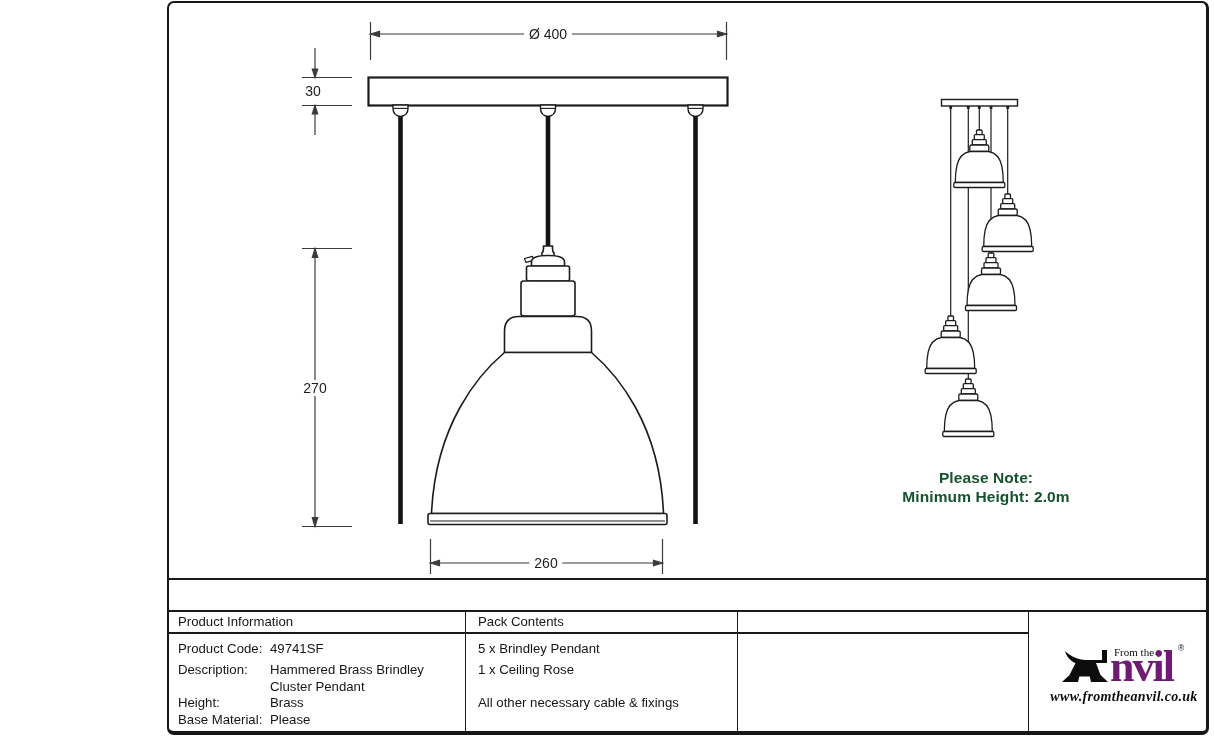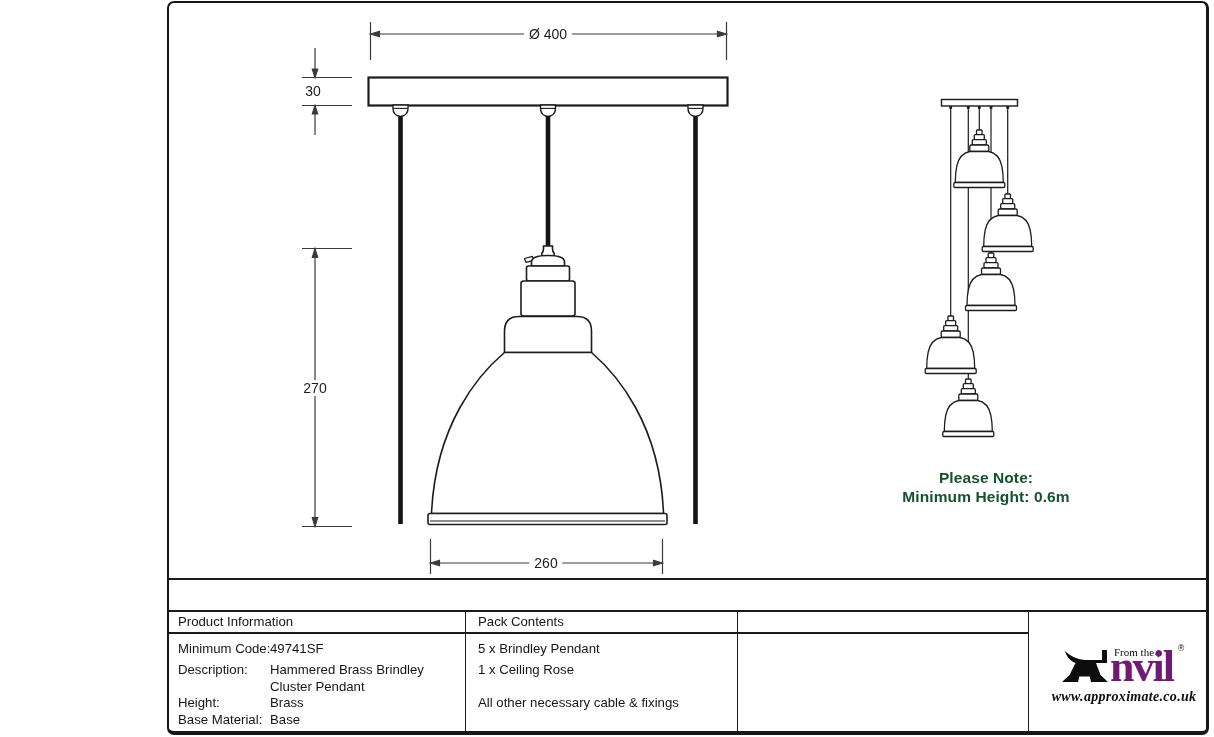"Minimum Height: 0.6m" span.cnote { text: 0.6m -> 2.0m }
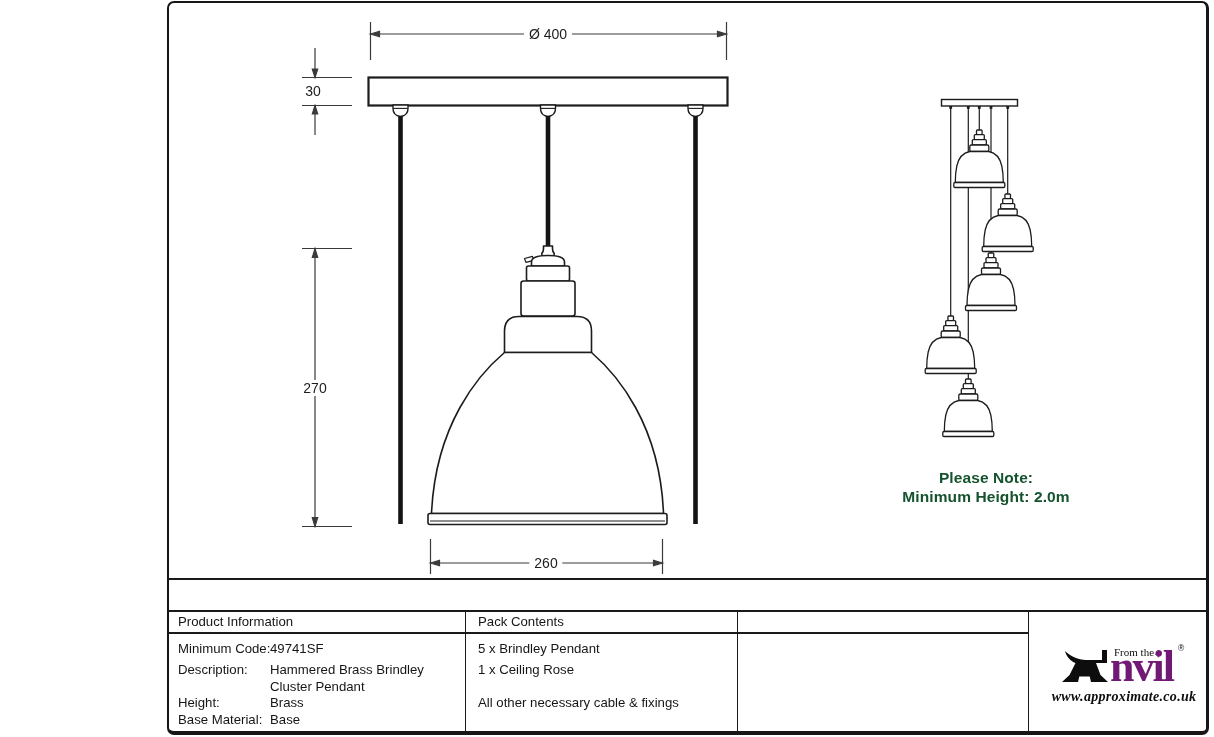"Minimum Code:" span.t { text: Minimum -> Product }
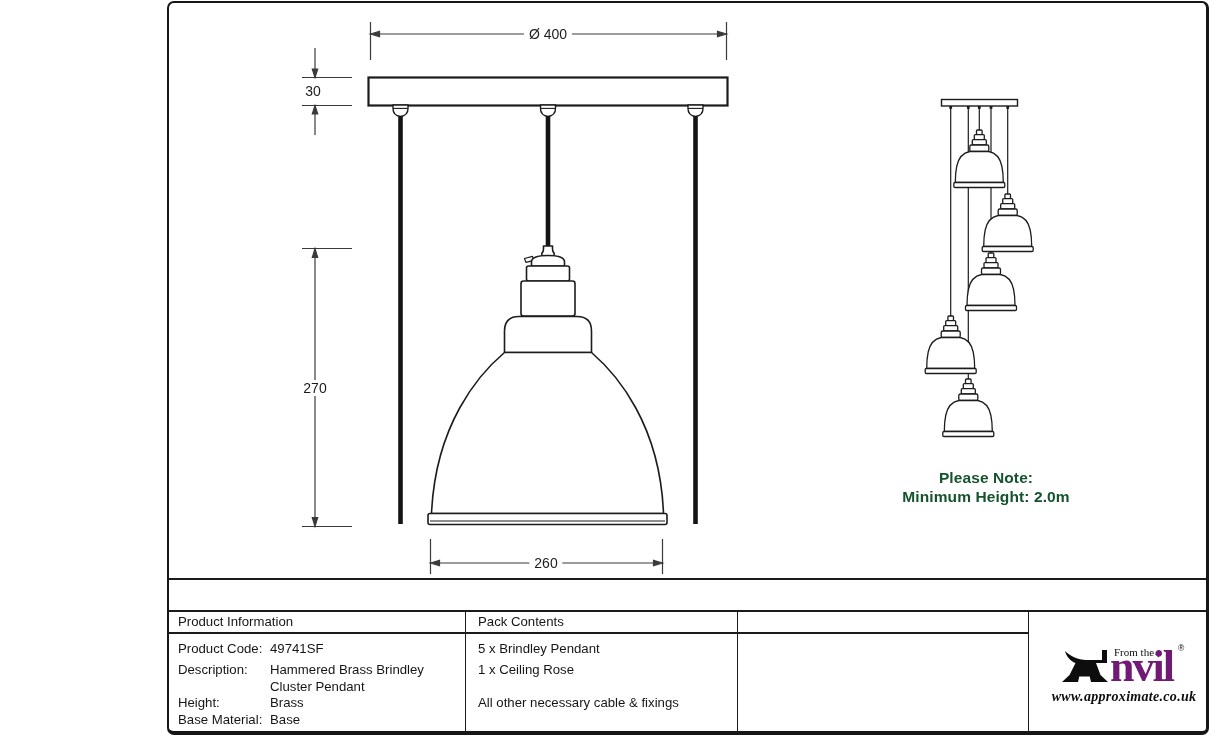"www.approximate.co.uk" span.logo-web { text: www.approximate.co.uk -> www.fromtheanvil.co.uk }
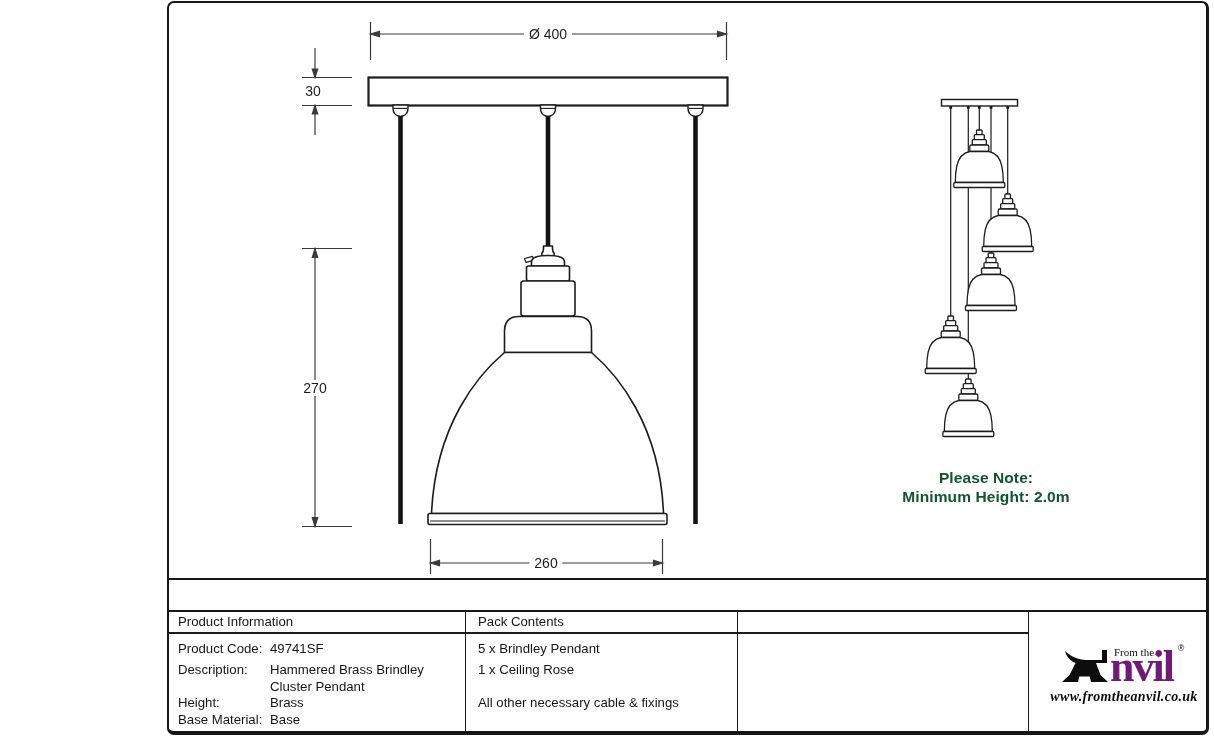"Base" span.t { text: Base -> Please }
